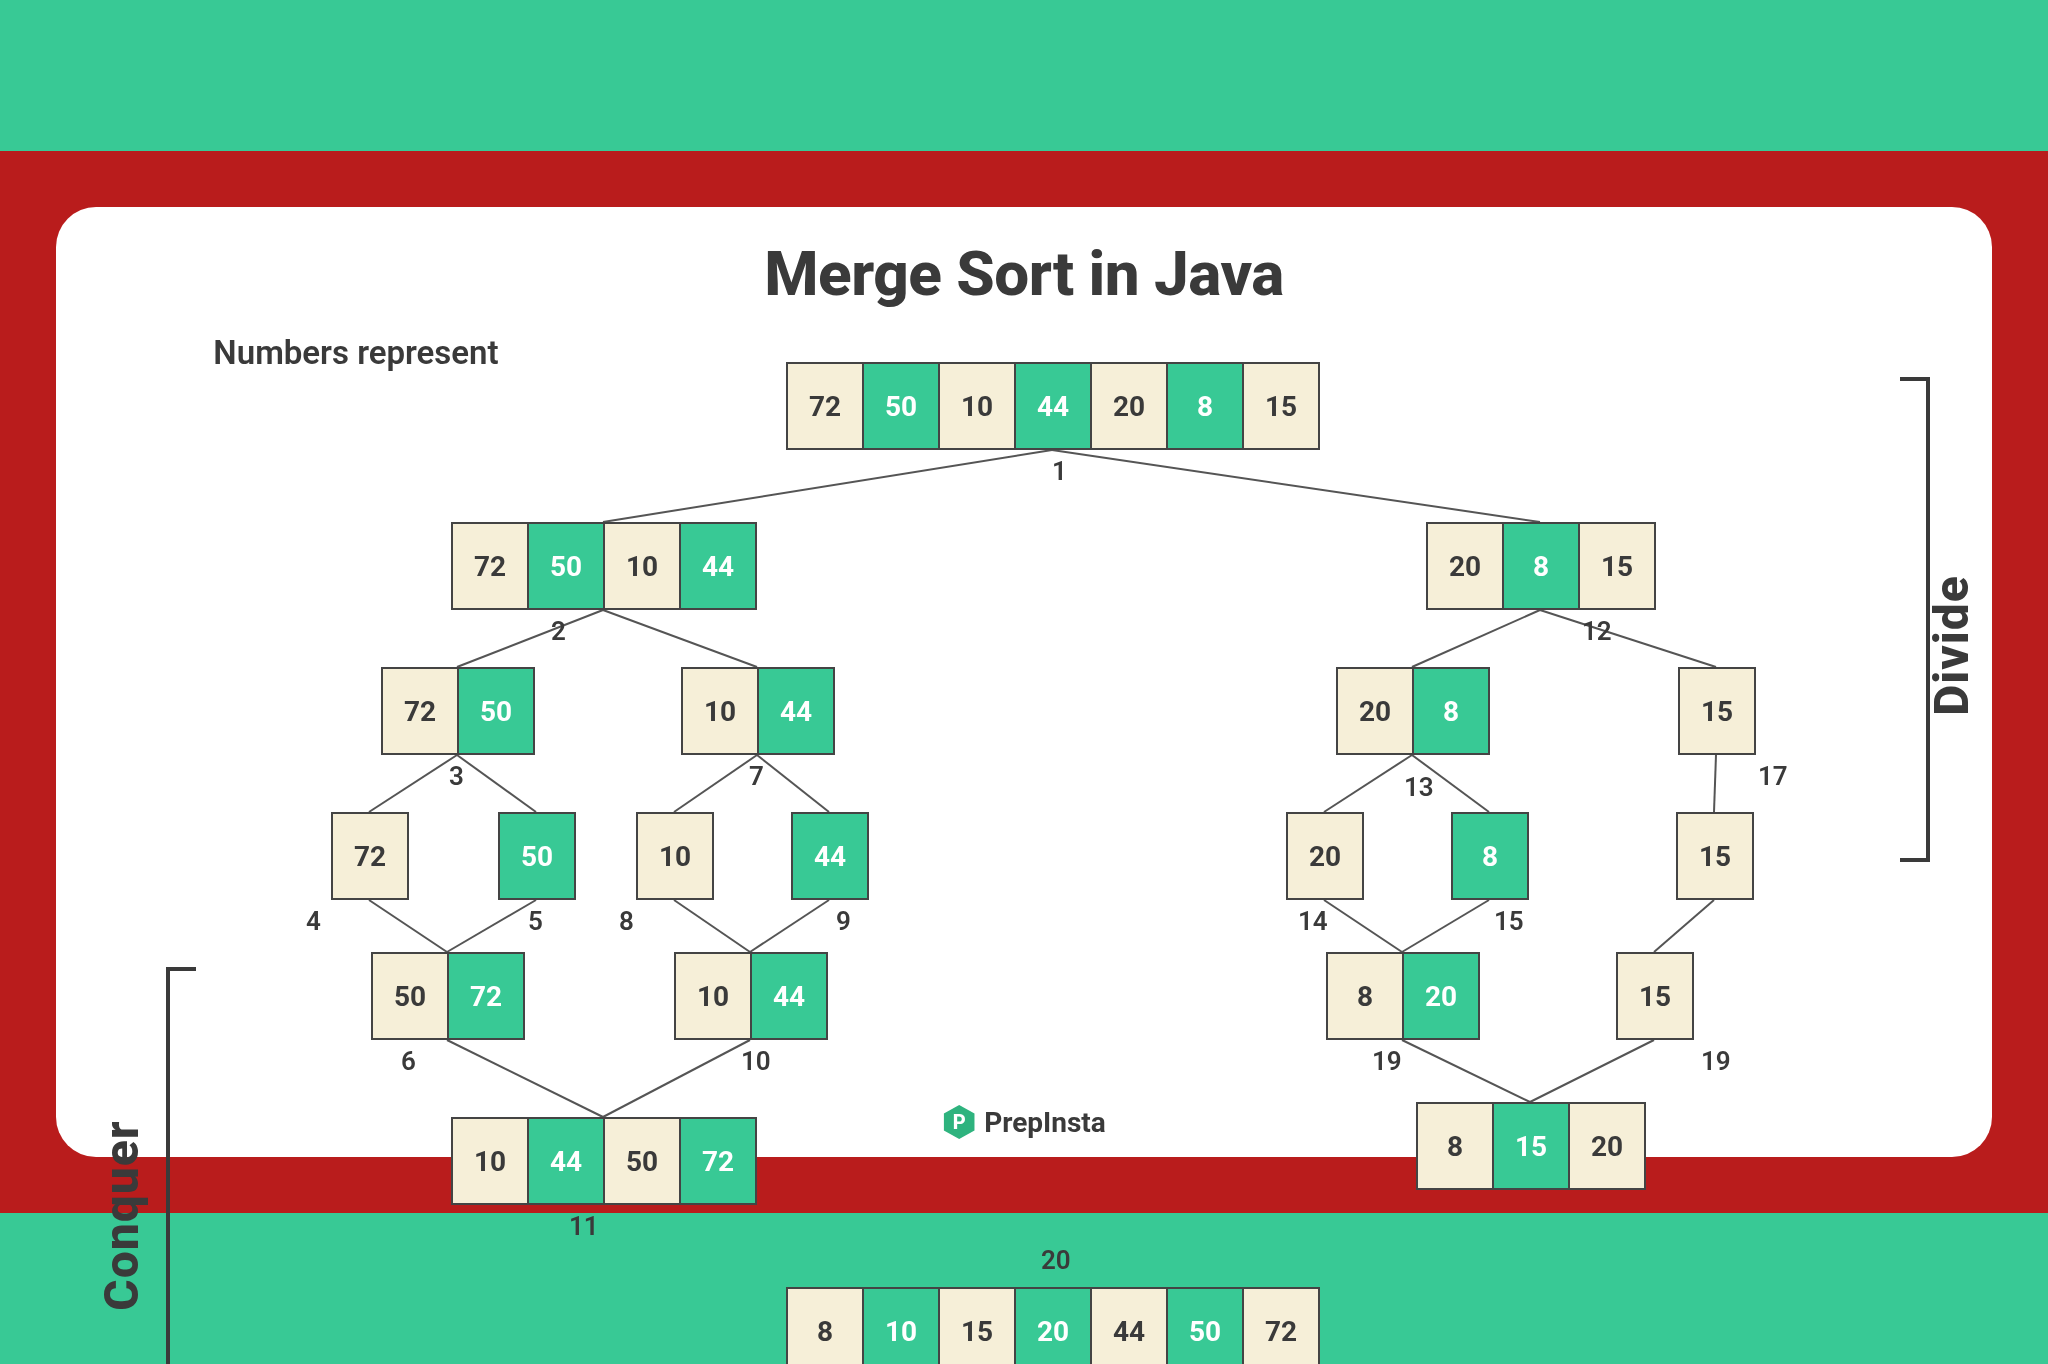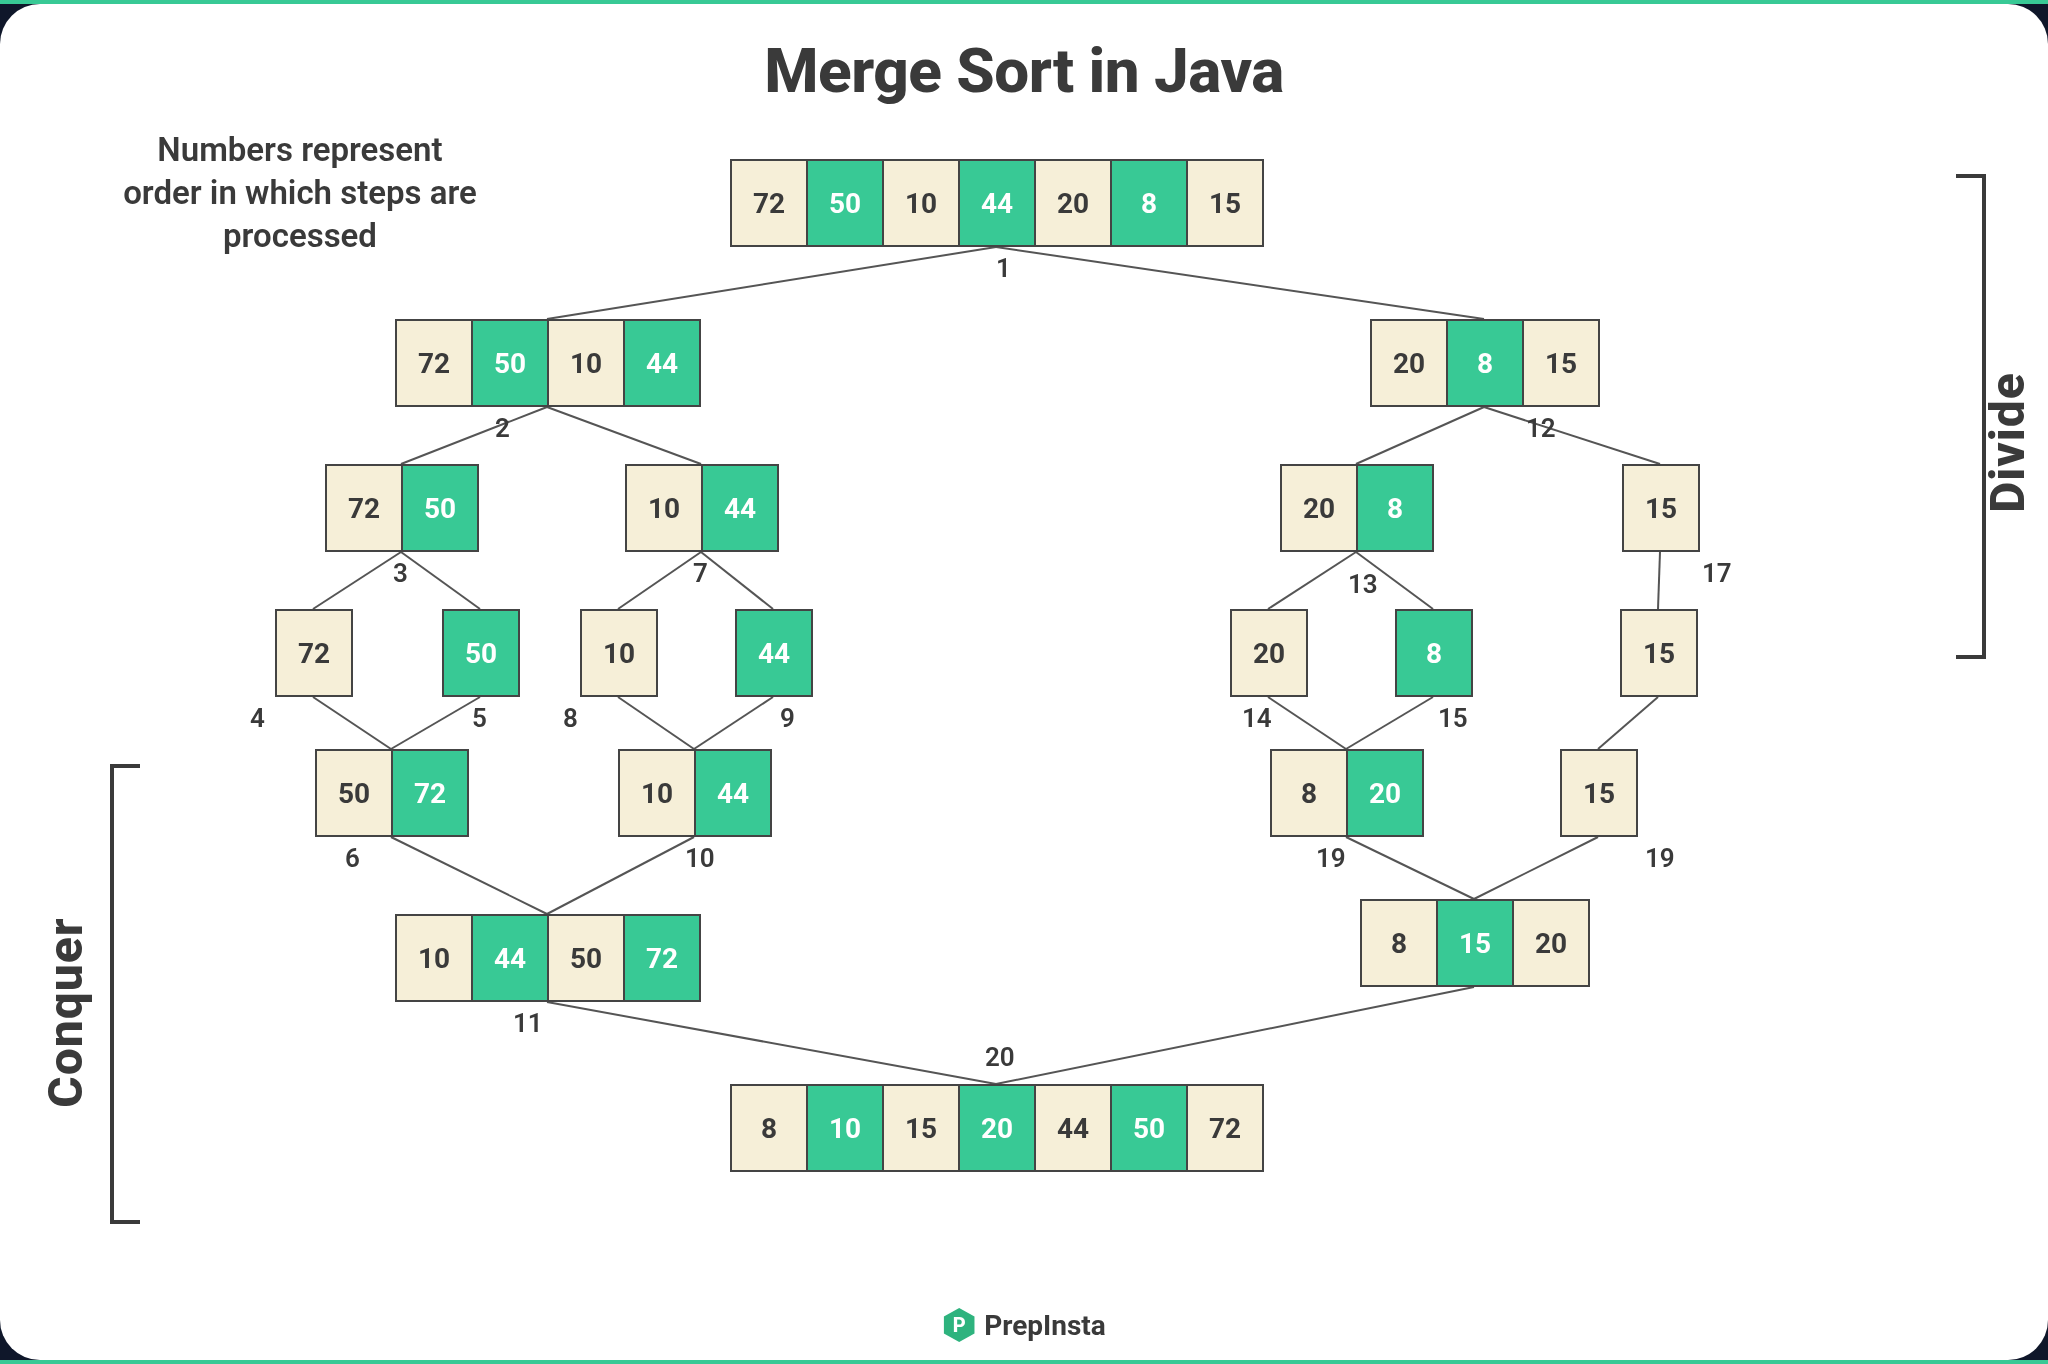"Merge Sort in Java" .outer { background: #0f172a -> #b91c1c; height: 1356px -> 1062px; padding: none -> 56px }
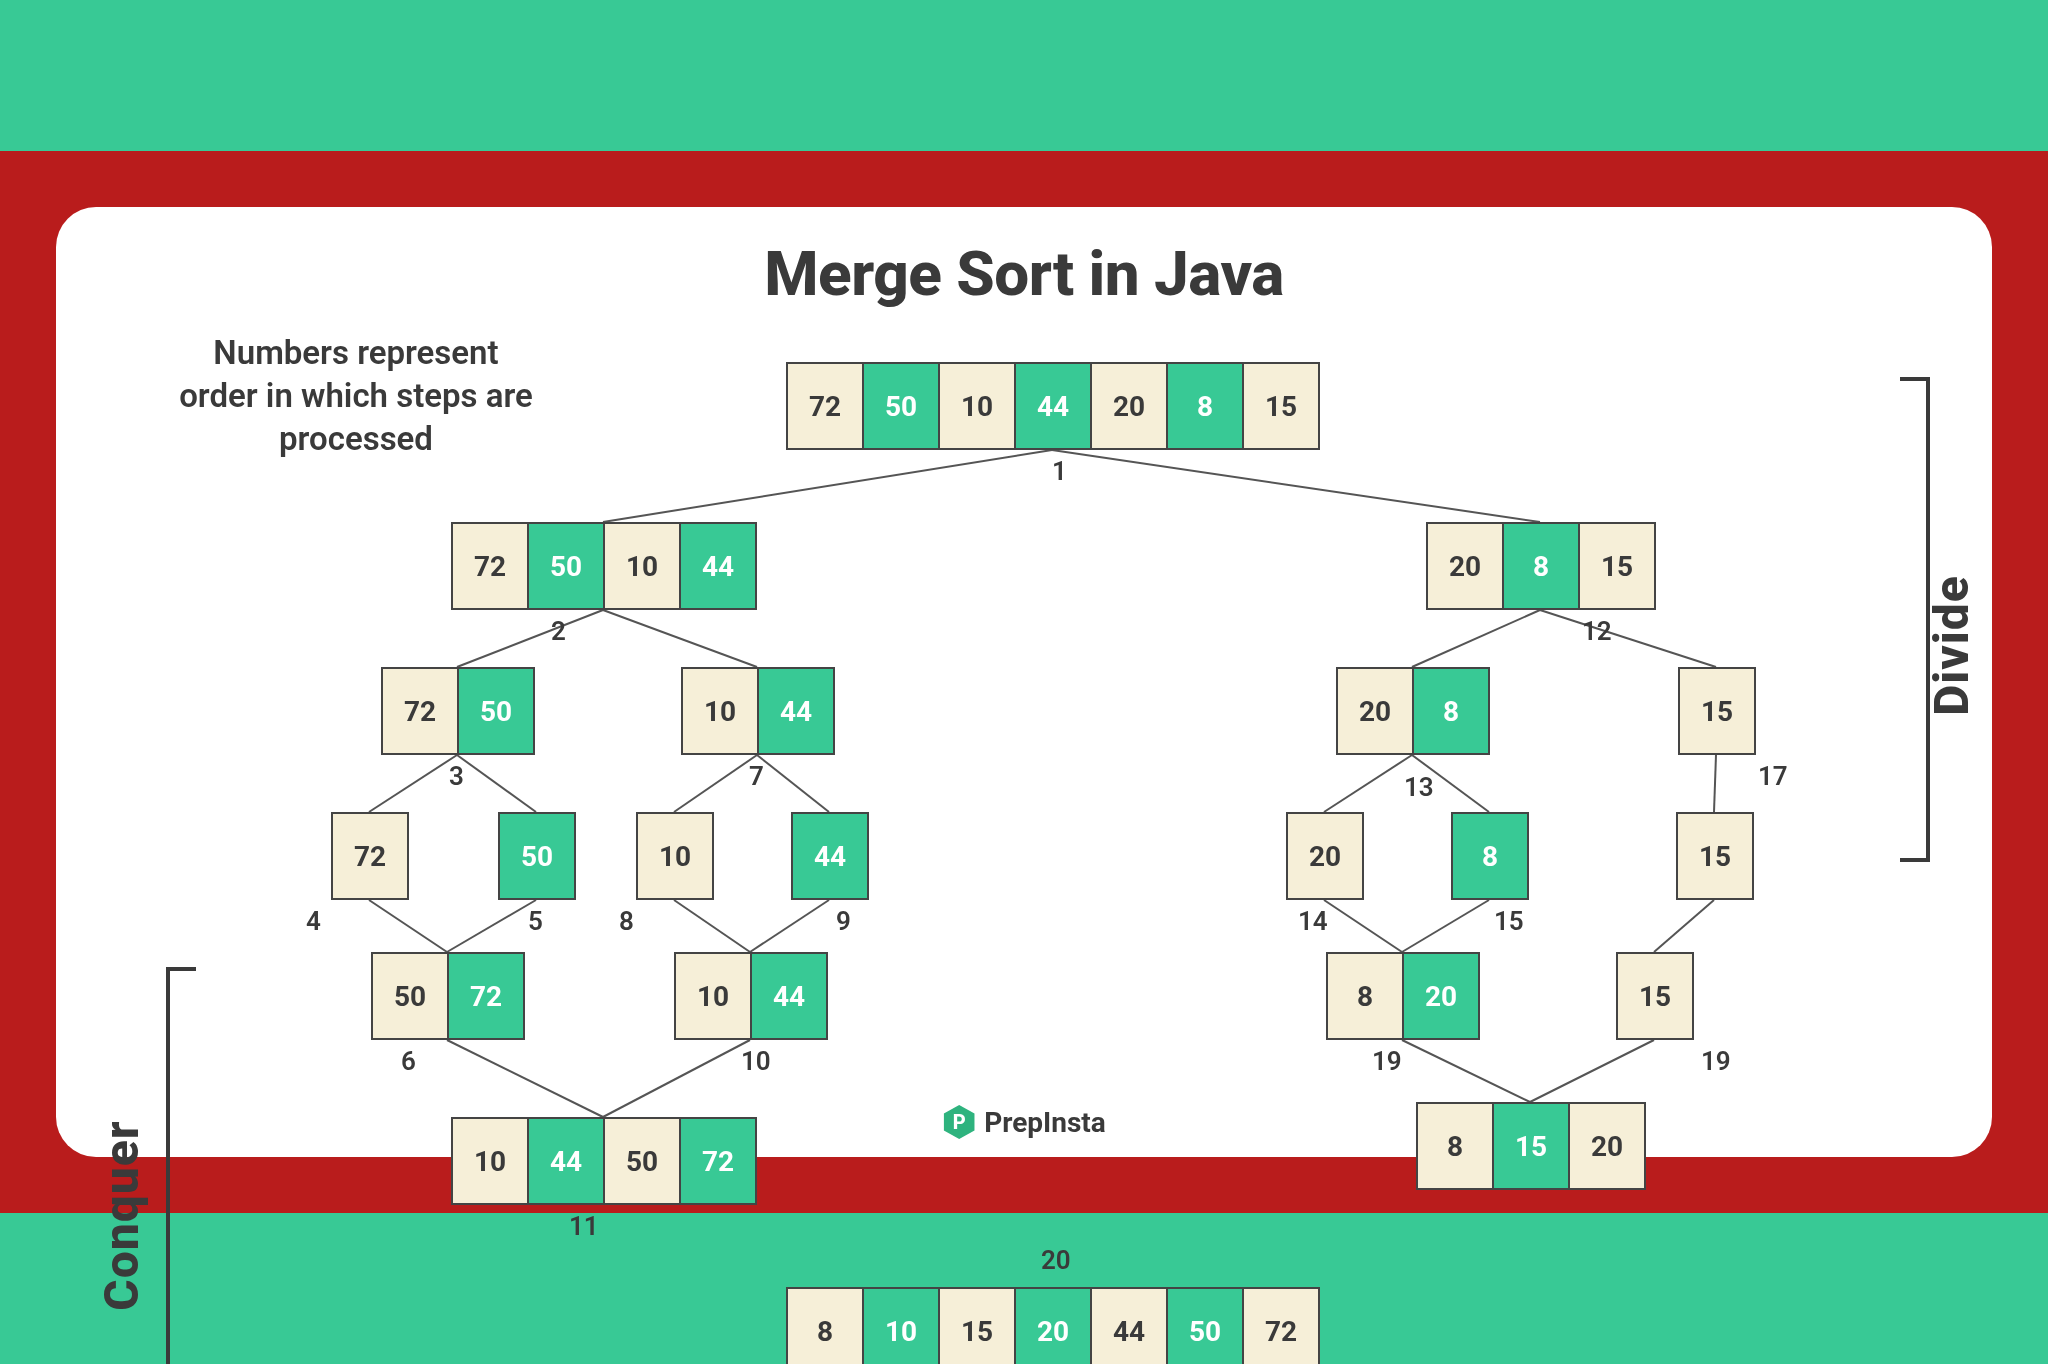"order in which steps are" div { html: <div>order in which steps are processed</div> -> none }
